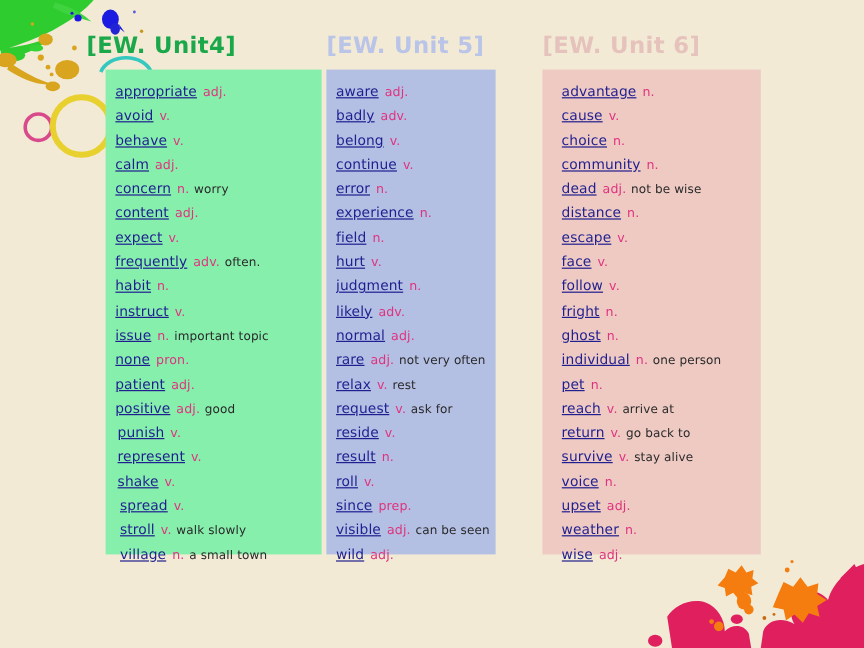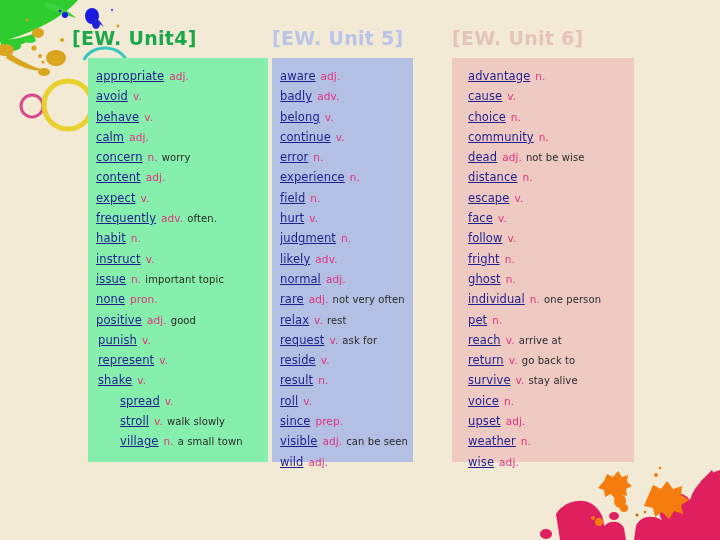"patient adj." div.entry { html: none -> <div><span>patient</span><span>adj.</span></div> }
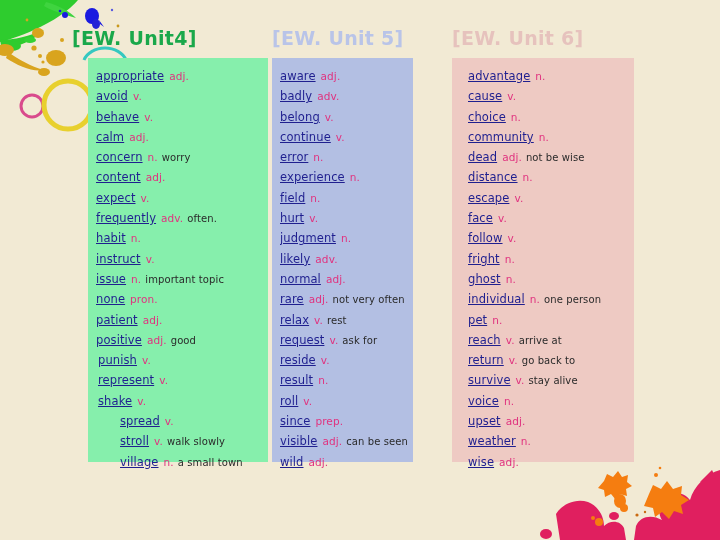"spread v." .pad-2 { margin-left: 20px -> none }
